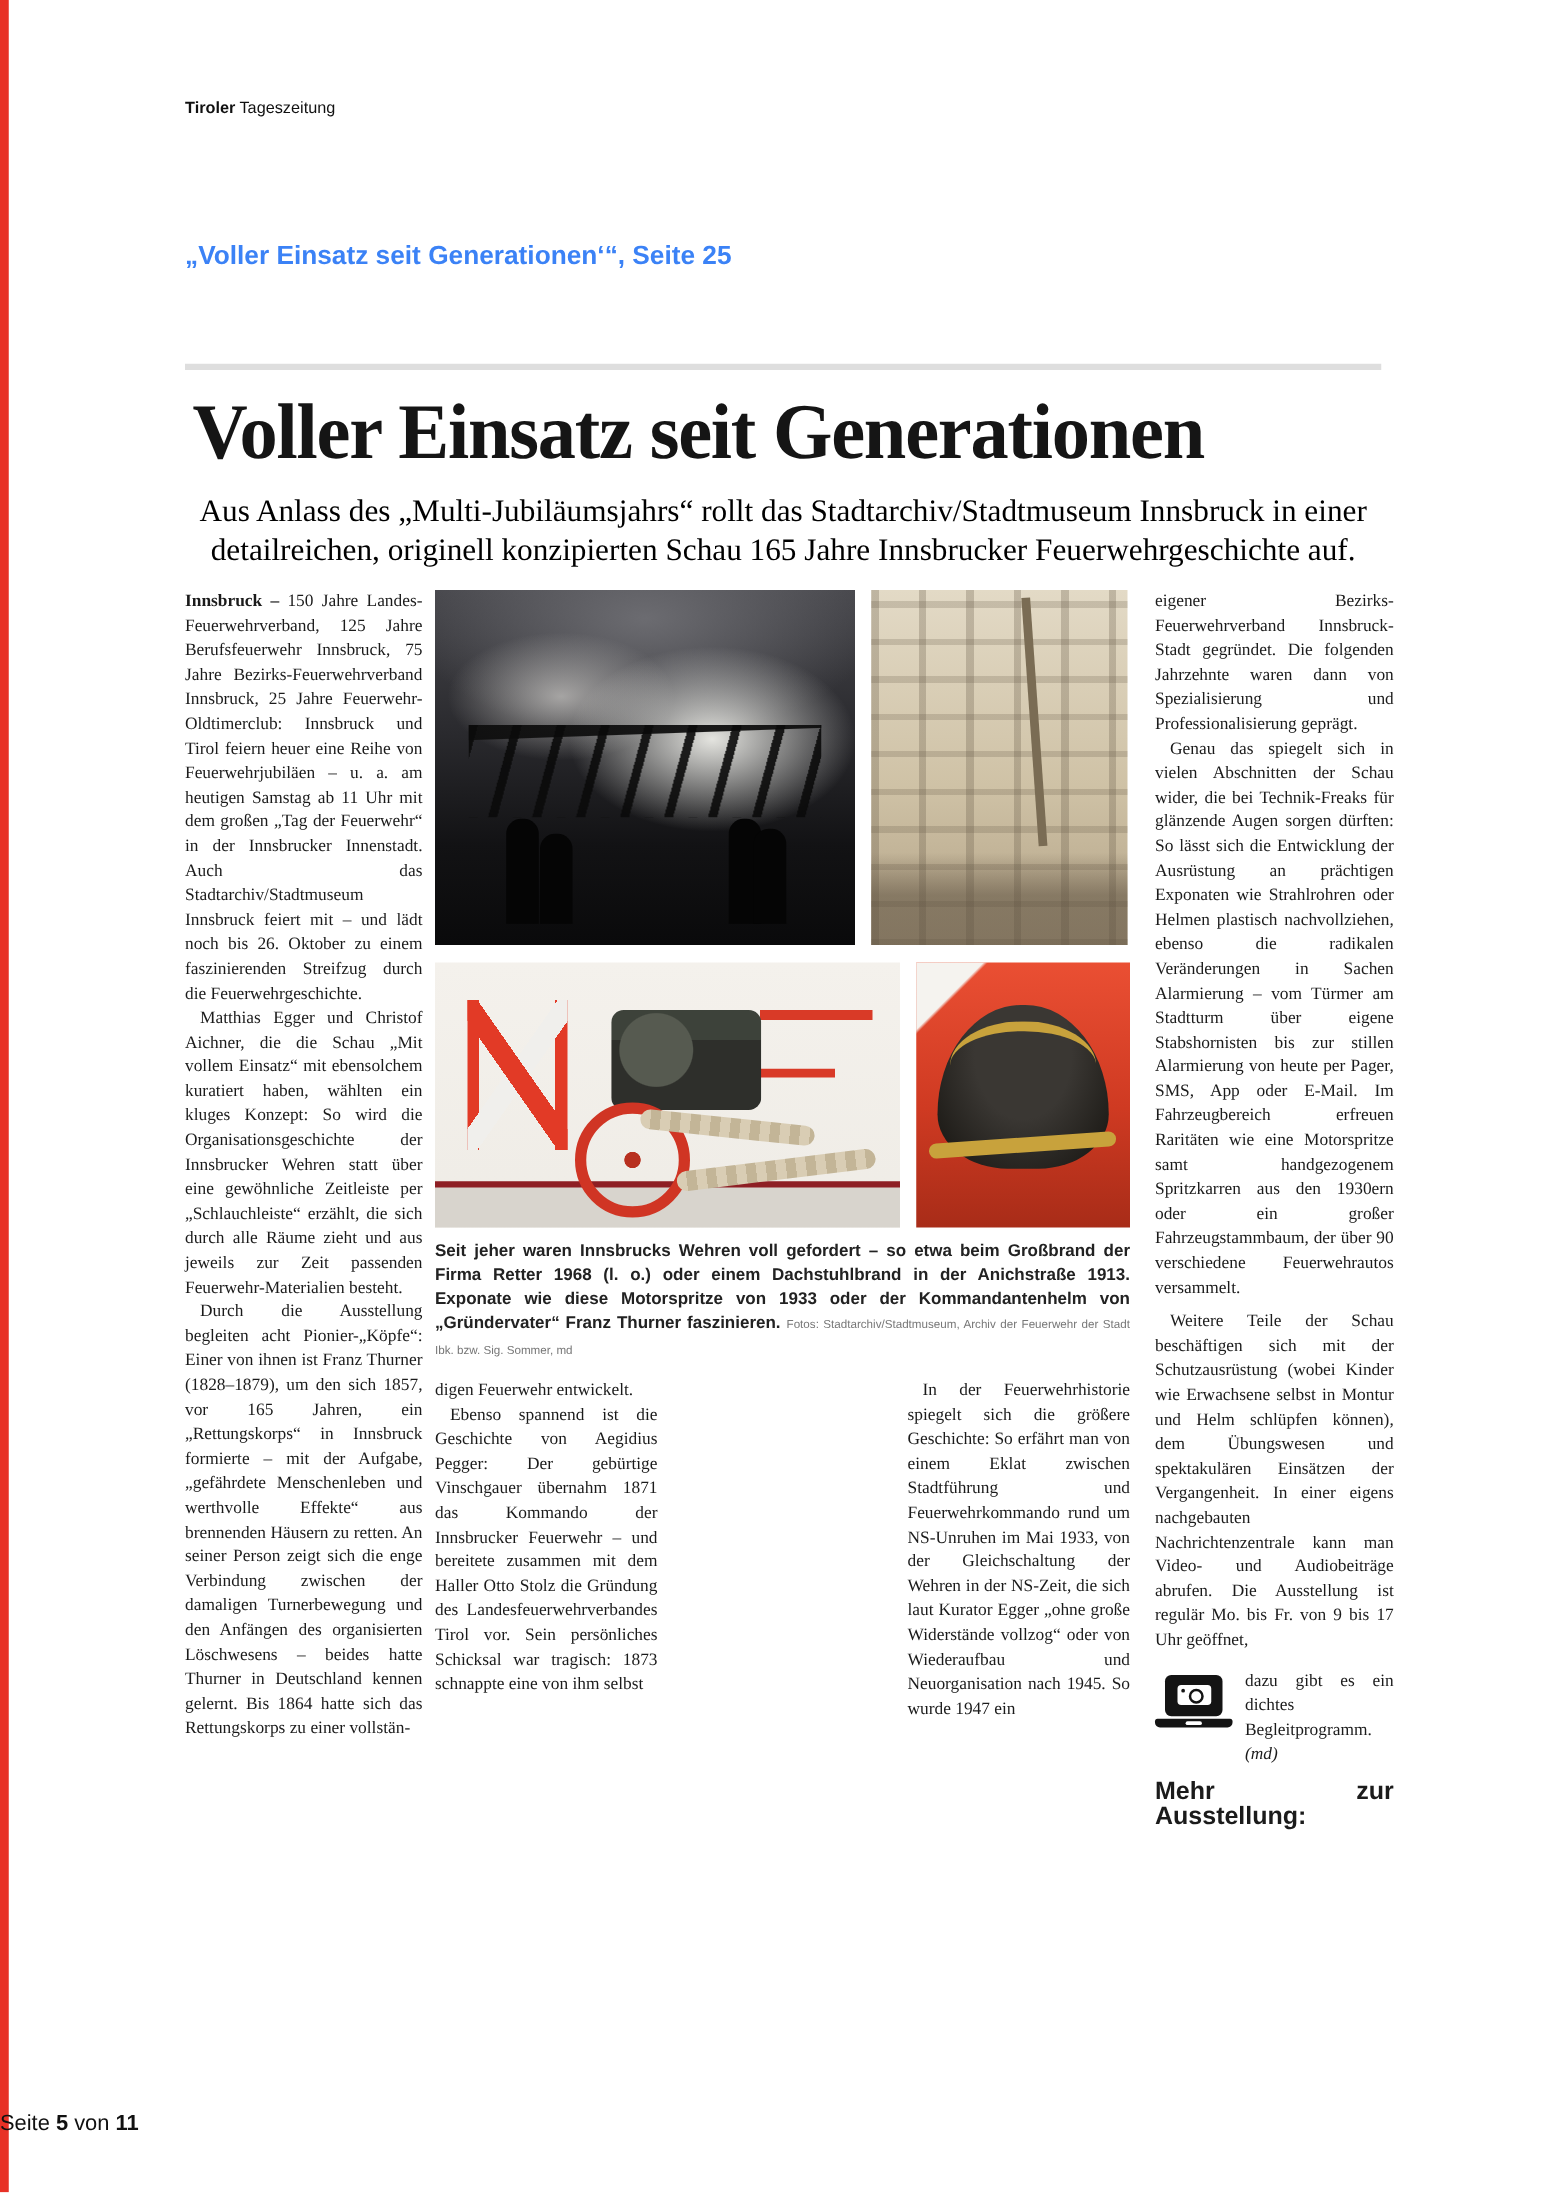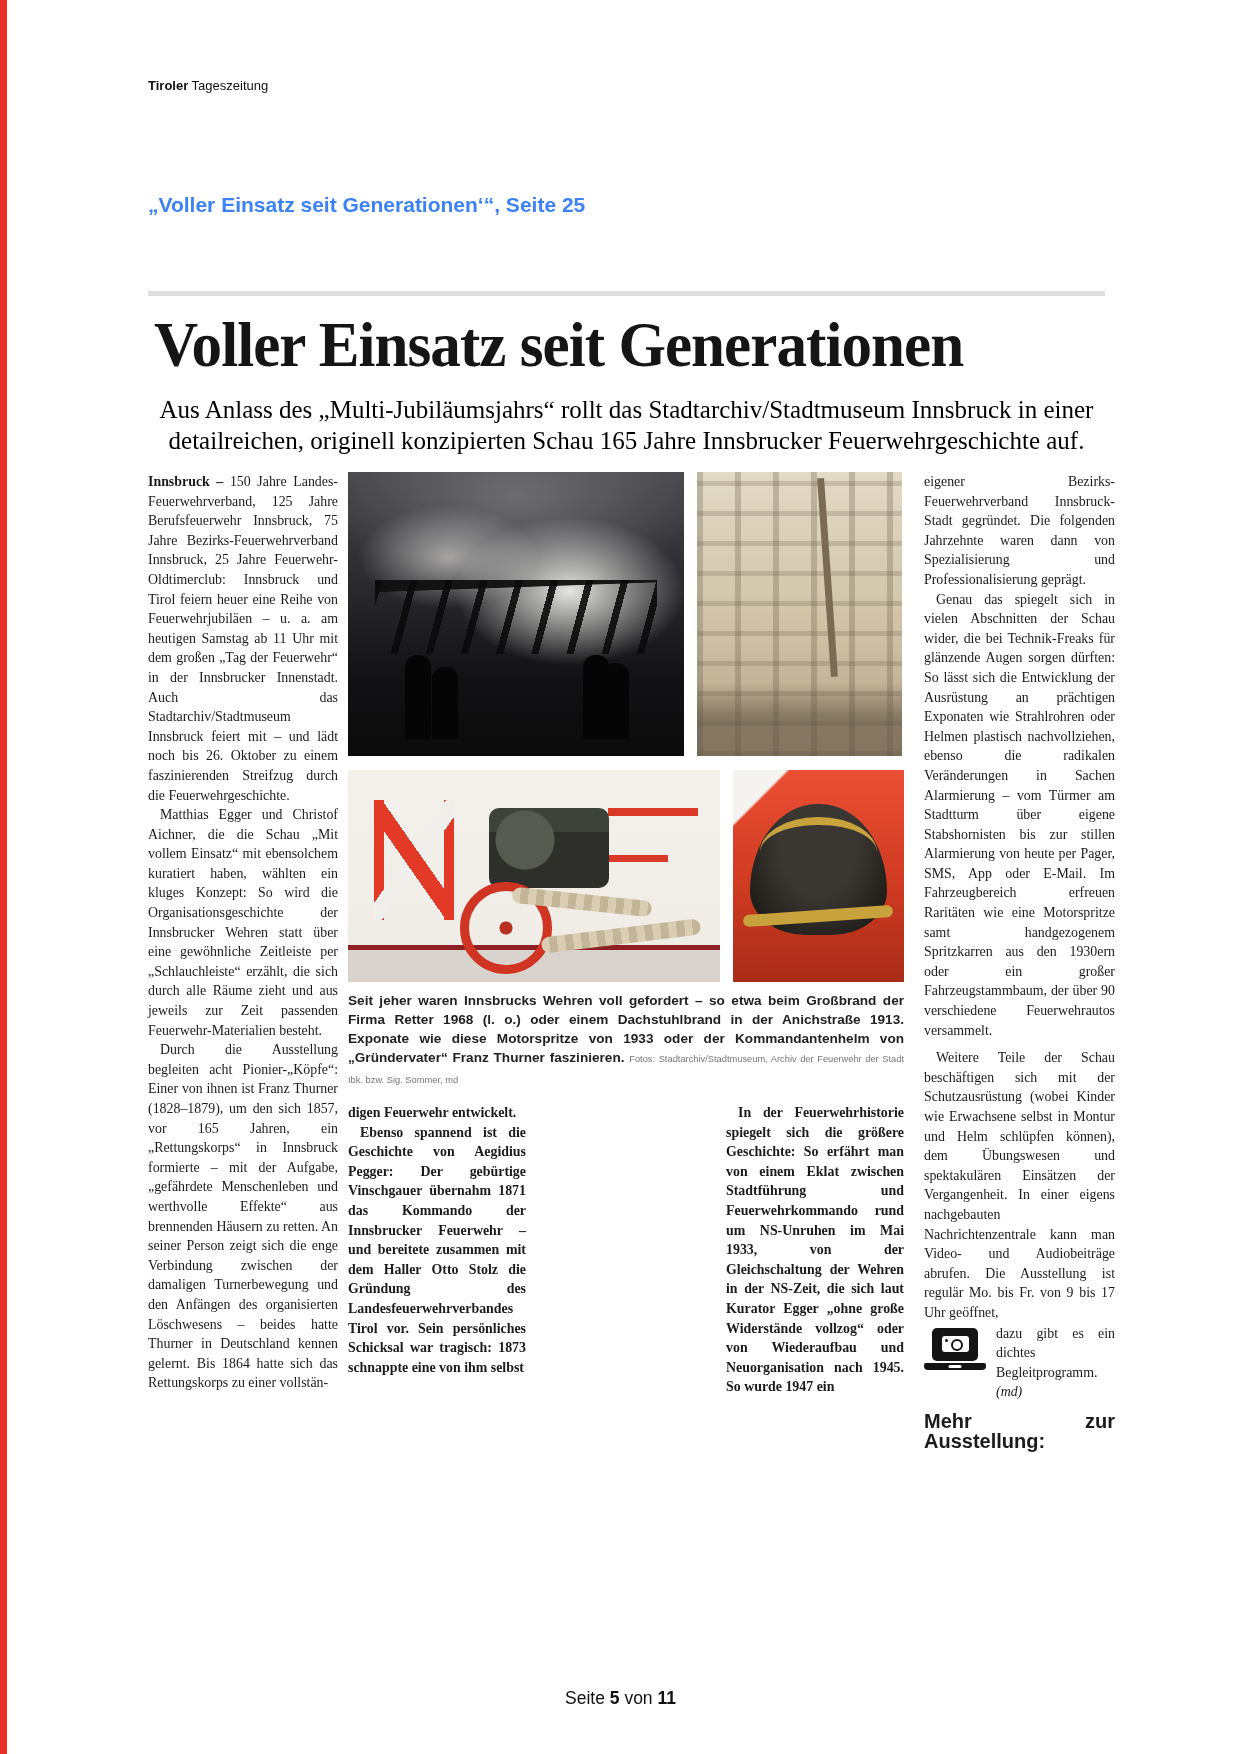"digen Feuerwehr entwickelt." .mid-cols { font-weight: bold -> none }
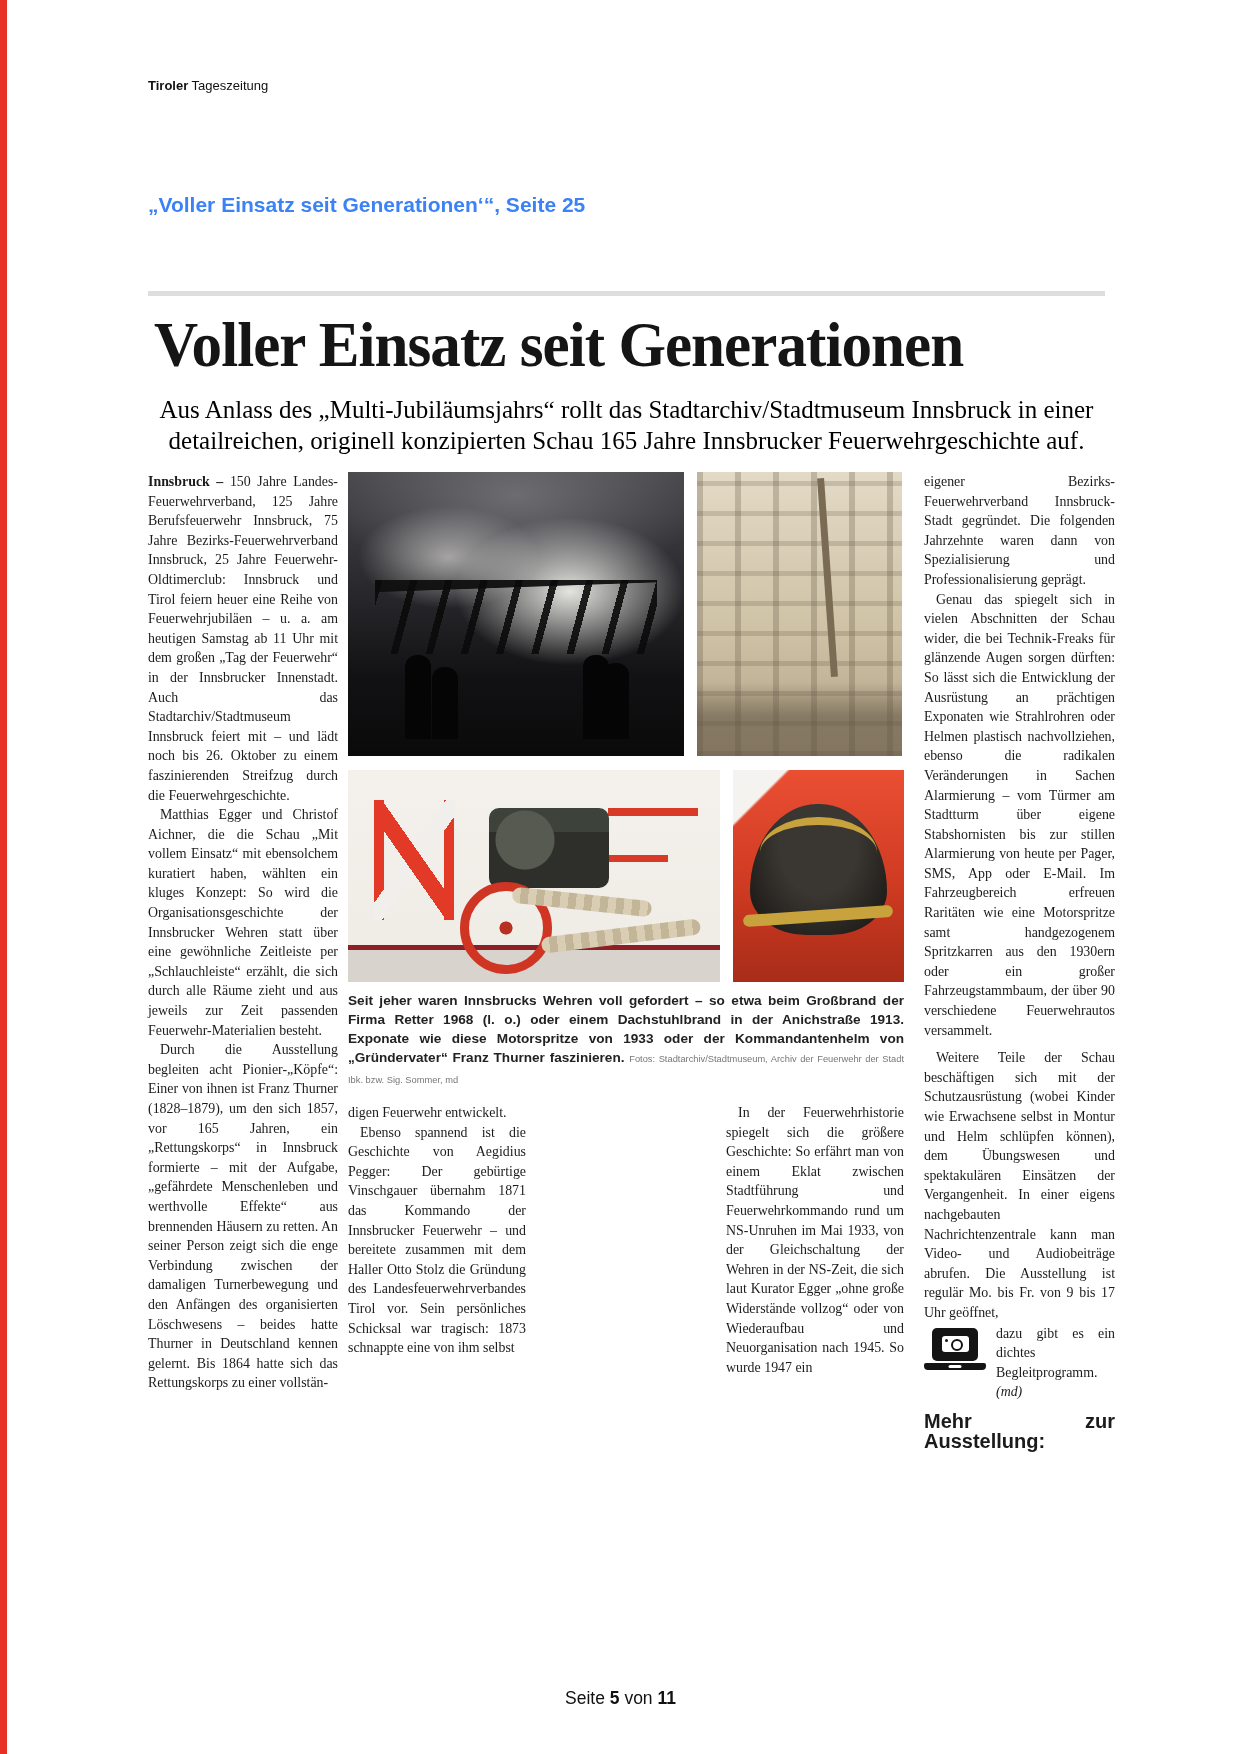"dazu gibt es ein dichtes" .icon-row { margin-top: 1px -> 13px }
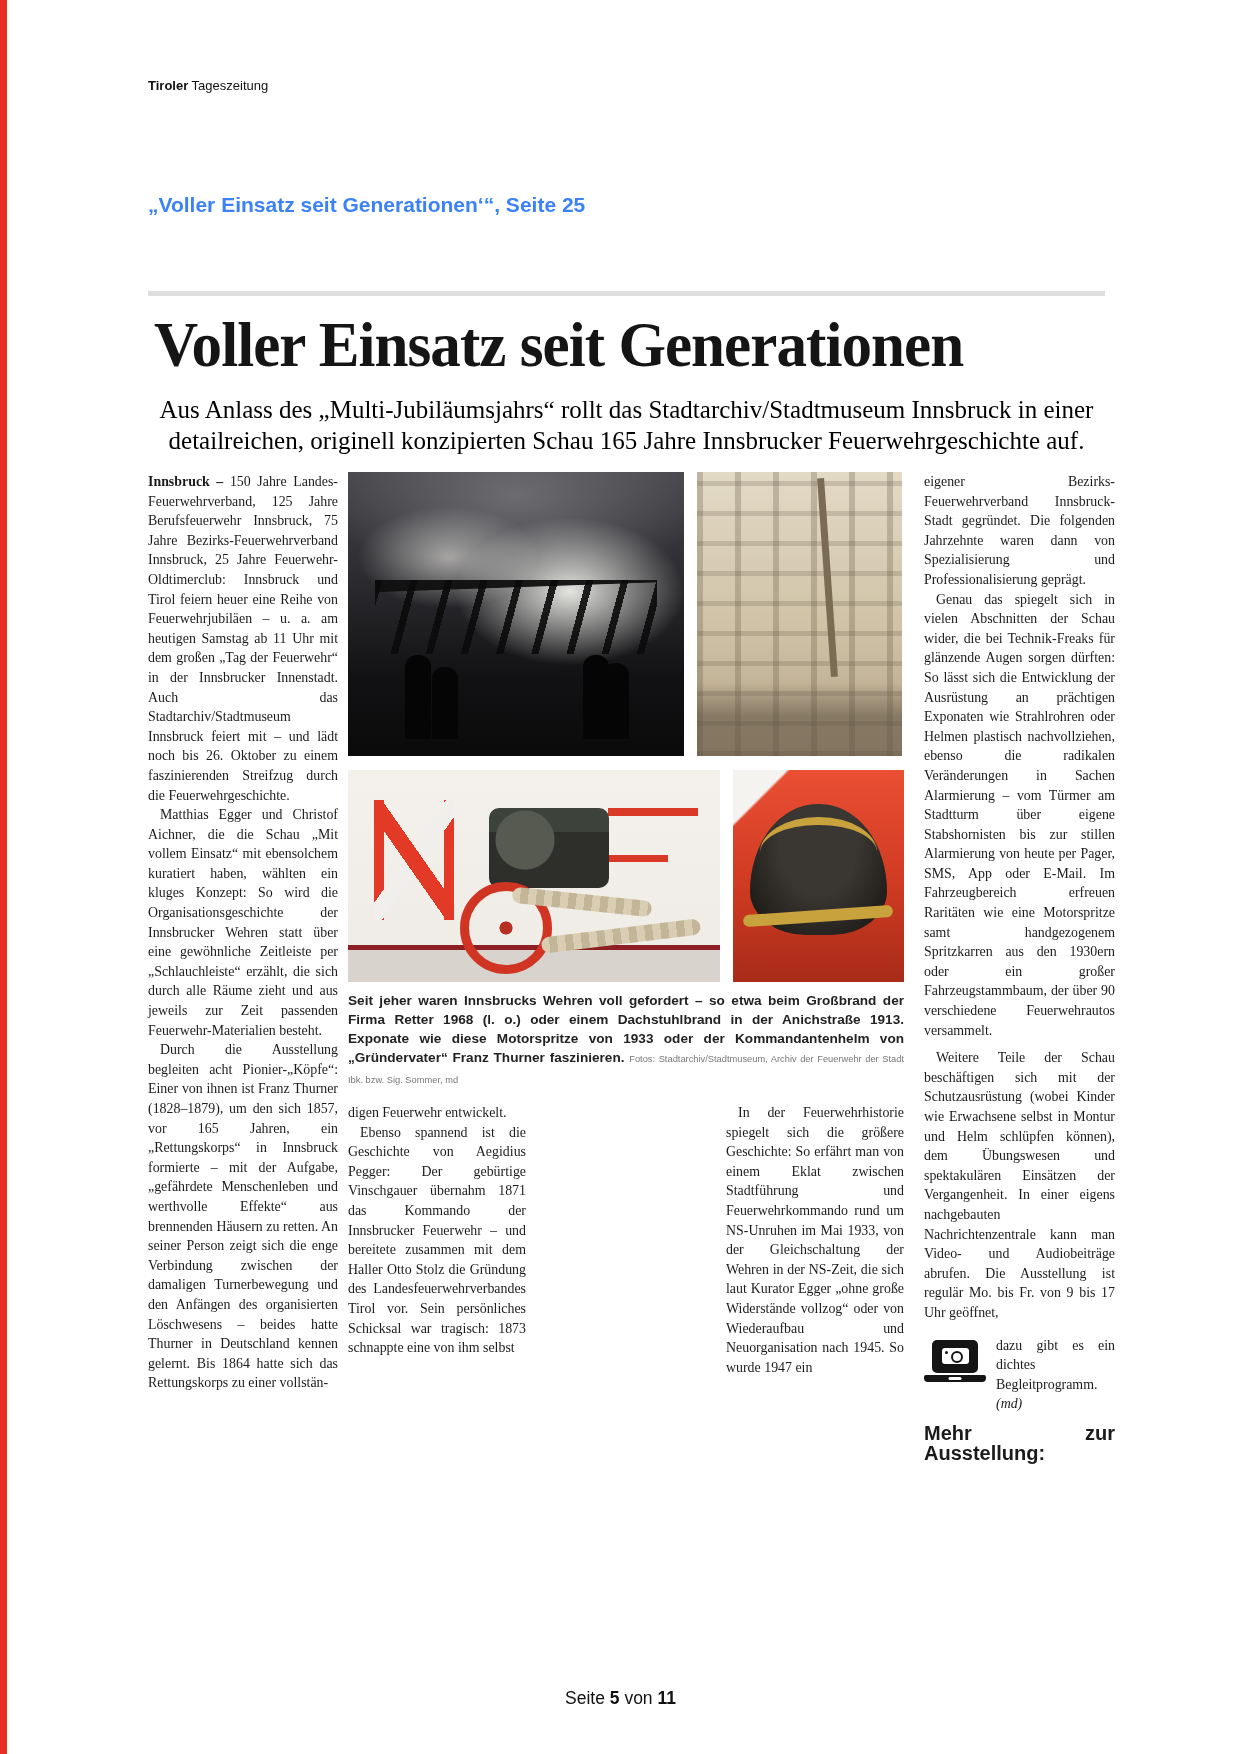"Seite 5 von 11" .page-footer { text-align: center -> left }
